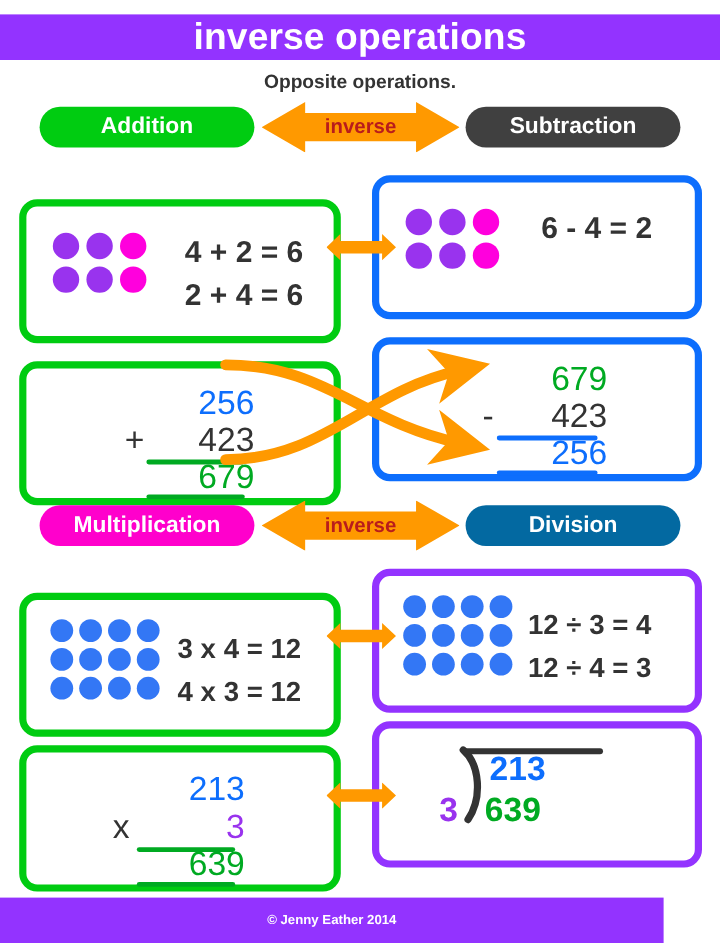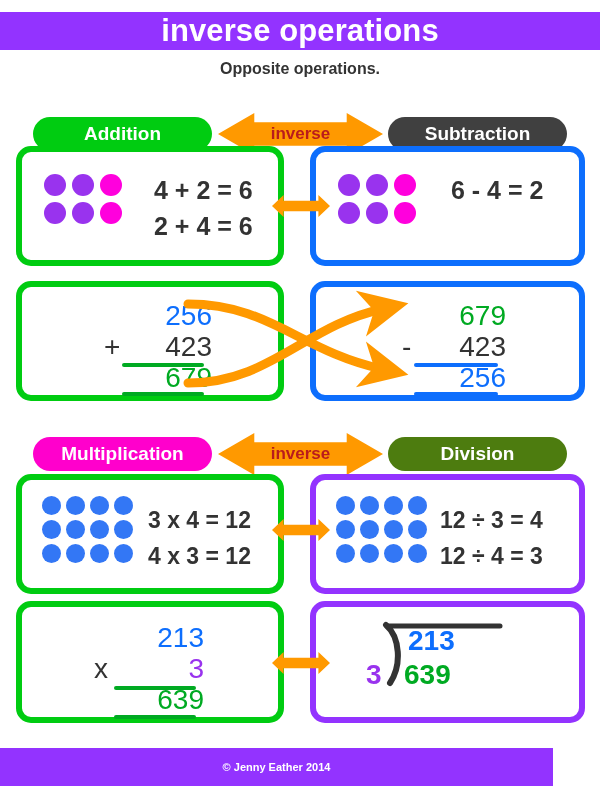"Addition" .row1-labels { top: 117px -> 89px }
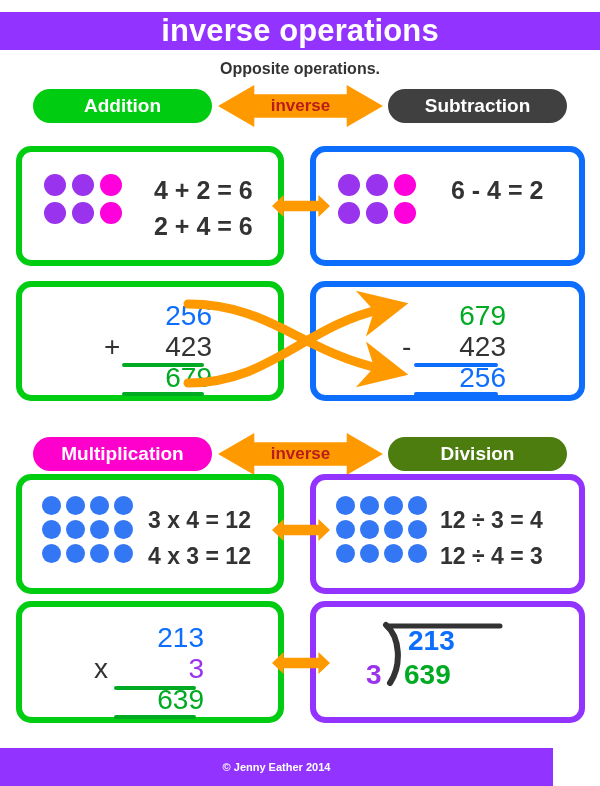"4 + 2 = 6" .b-green { margin-top: none -> 20px }
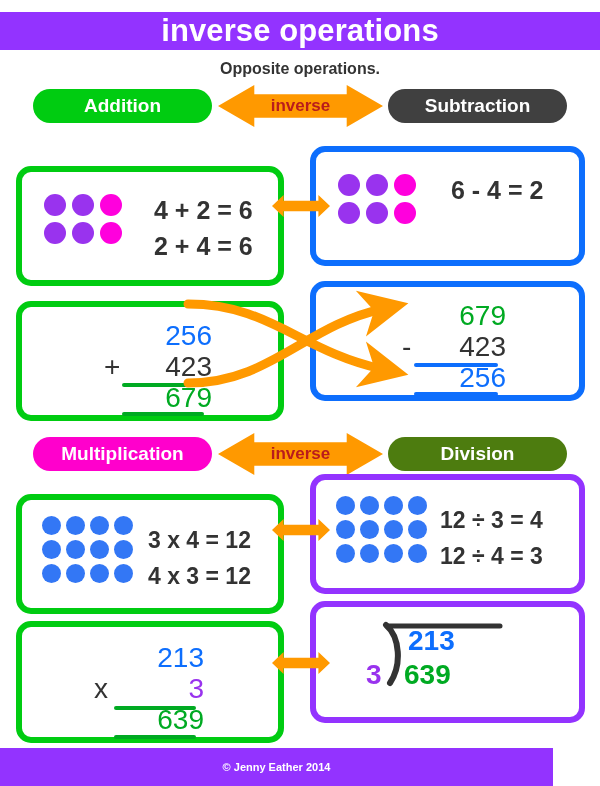"Multiplication" .row2-labels { margin-top: 16px -> none }
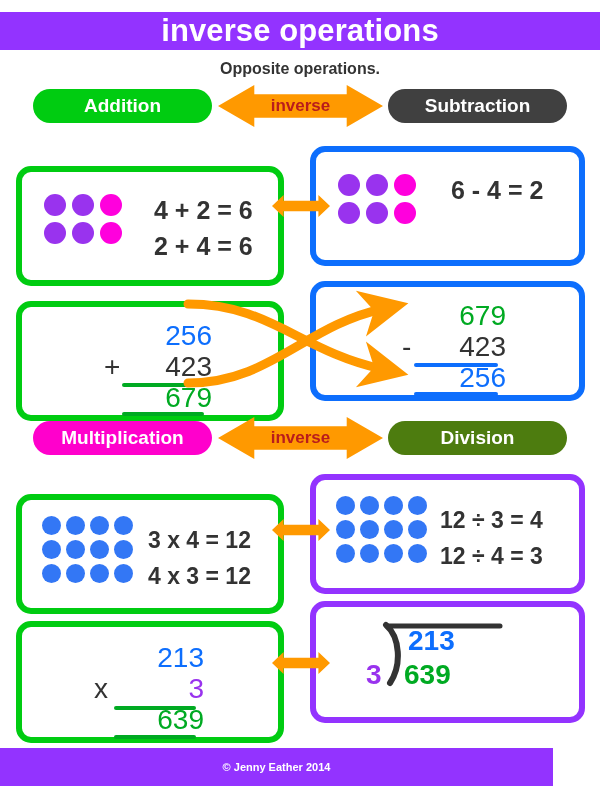"Division" .pill-purple { background: #4d7c0f -> #0369a1 }
